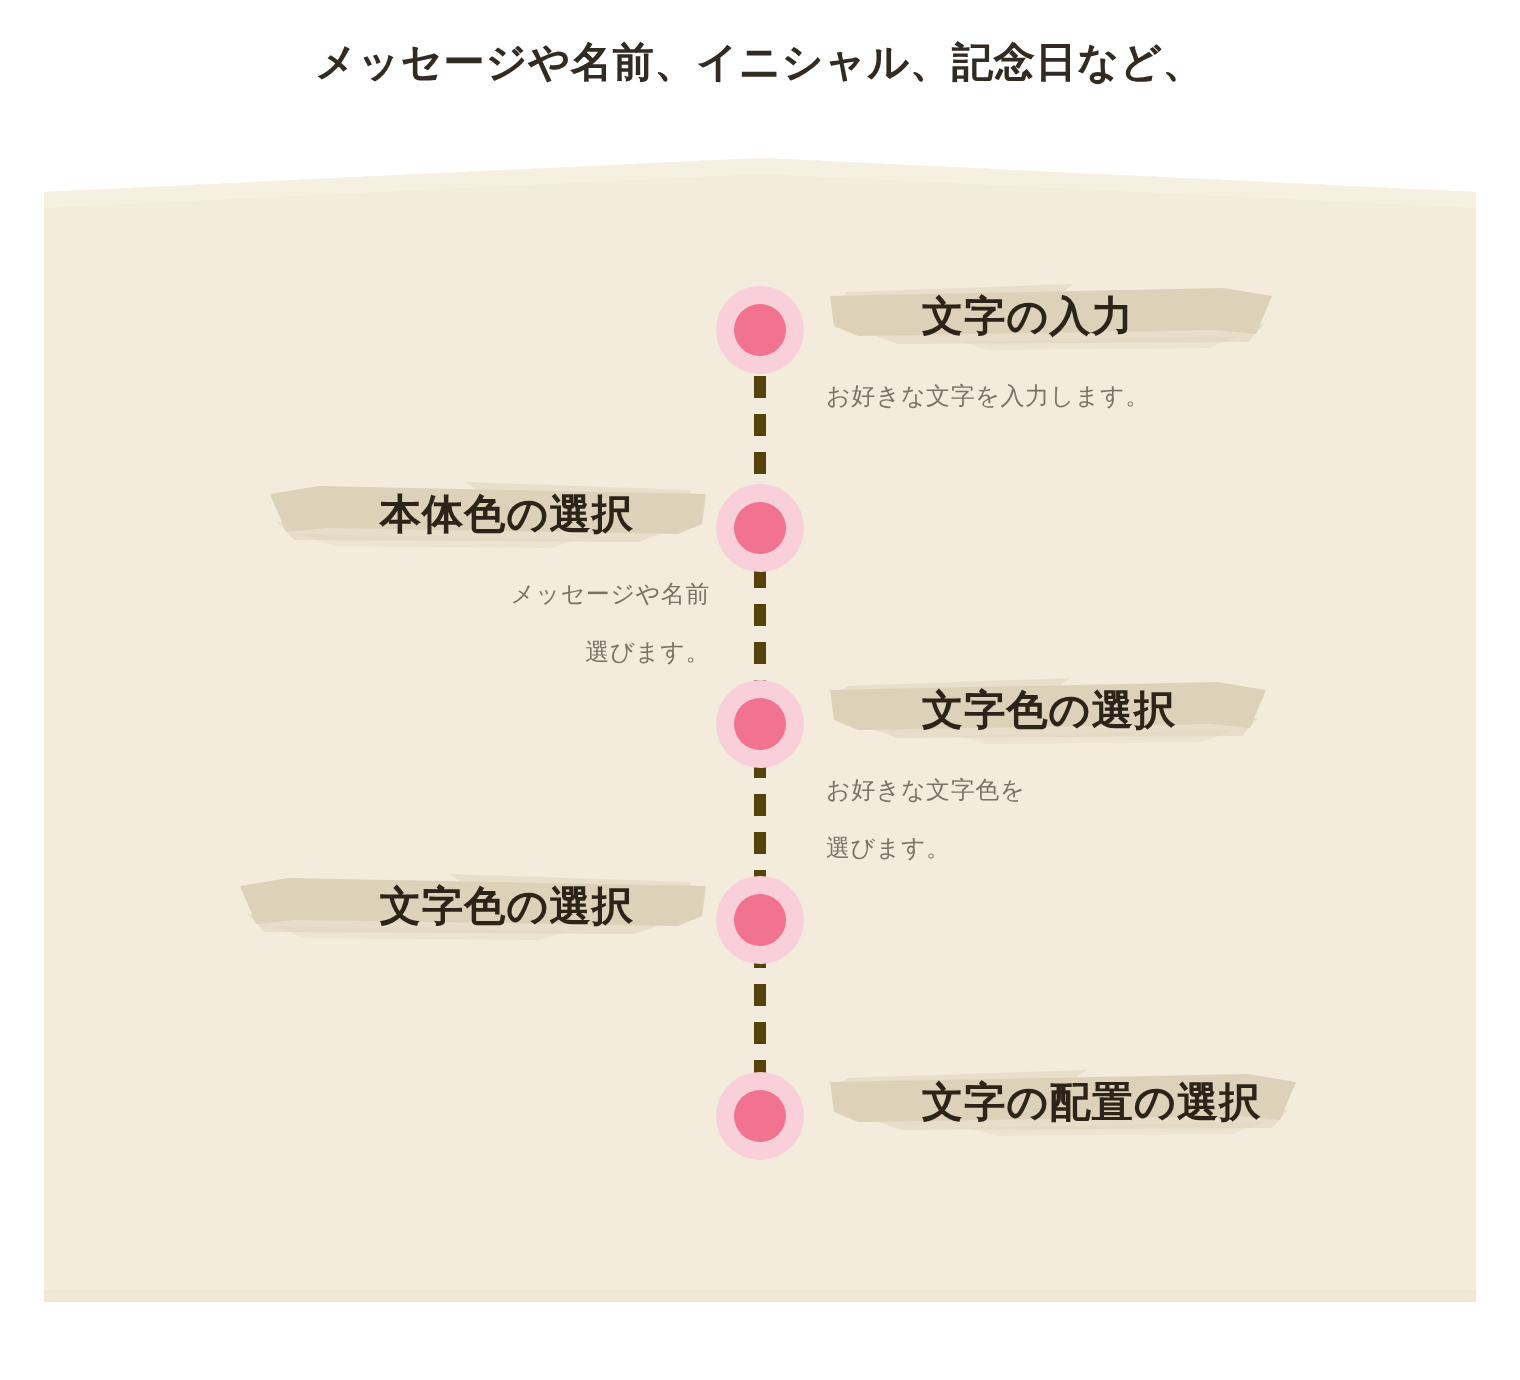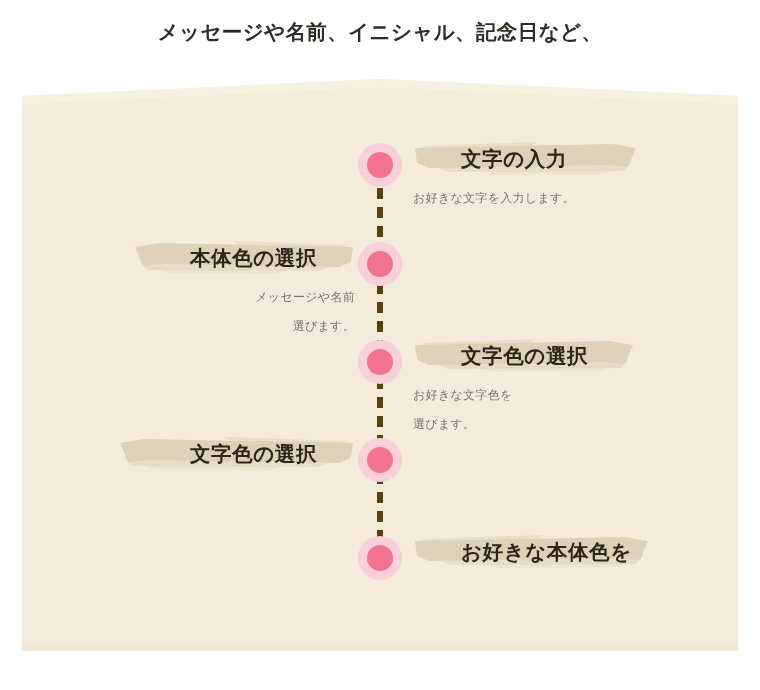"お好きな本体色を" span.brush-label { text: お好きな本体色を -> 文字の配置の選択 }
